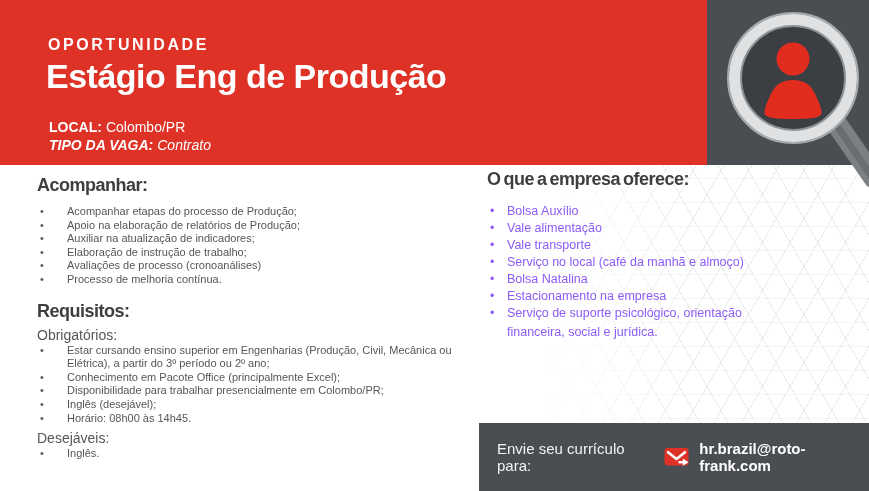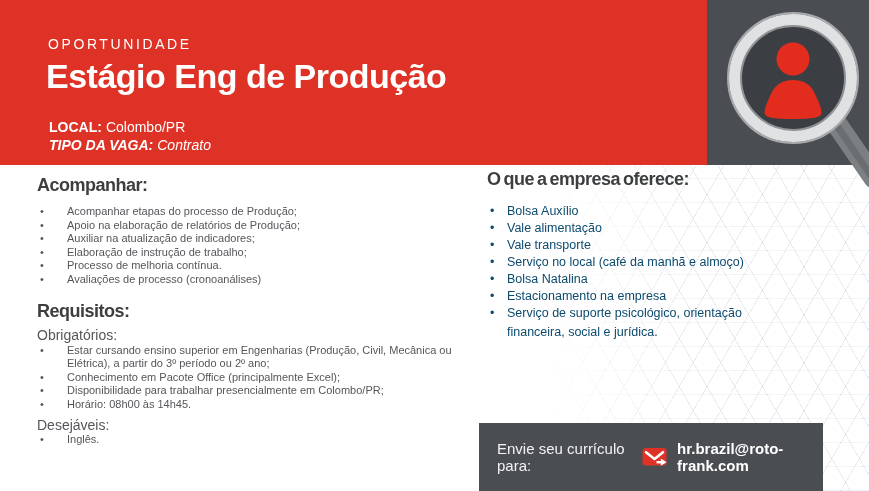"OPORTUNIDADE" .kicker { font-size: 14px -> 16px; font-weight: normal -> bold }
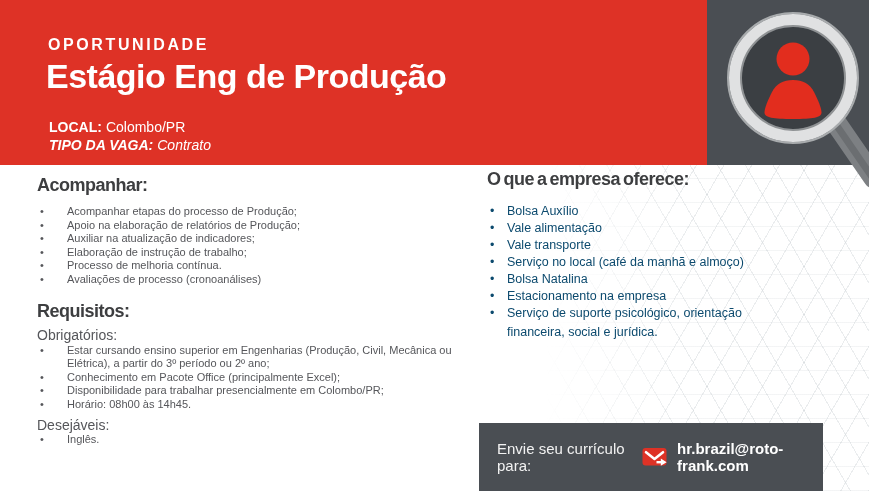"Bolsa Auxílio" #oferece ul { color: #0c4a6e -> #8b5cf6 }
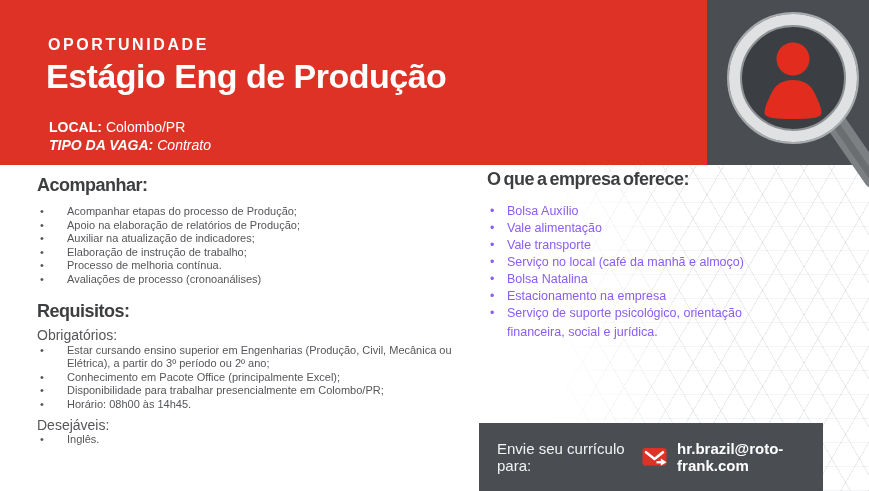"Processo de melhoria contínua." li { order: before "Avaliações de processo (cronoanálises)" -> after "Avaliações de processo (cronoanálises)" }
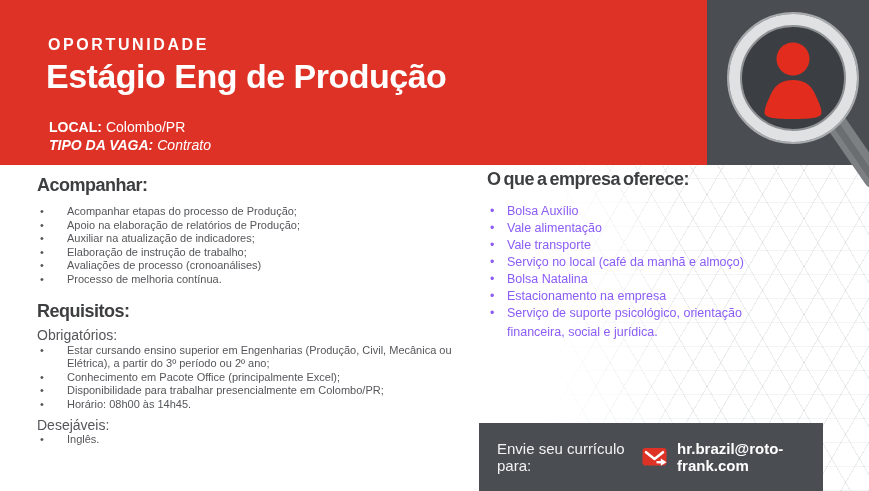"Inglês (desejável);" li { html: none -> <li>Inglês (desejável);</li> }
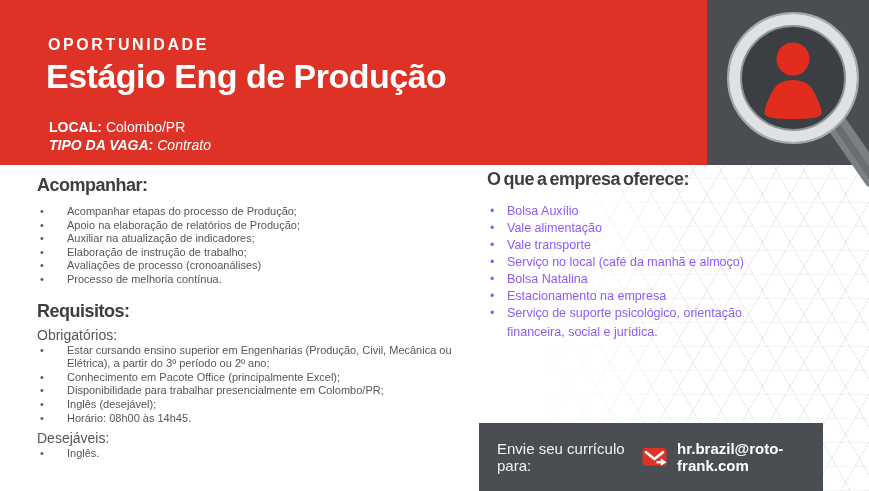"Envie seu currículo para:" .contact-bar { width: 344px -> 390px }
